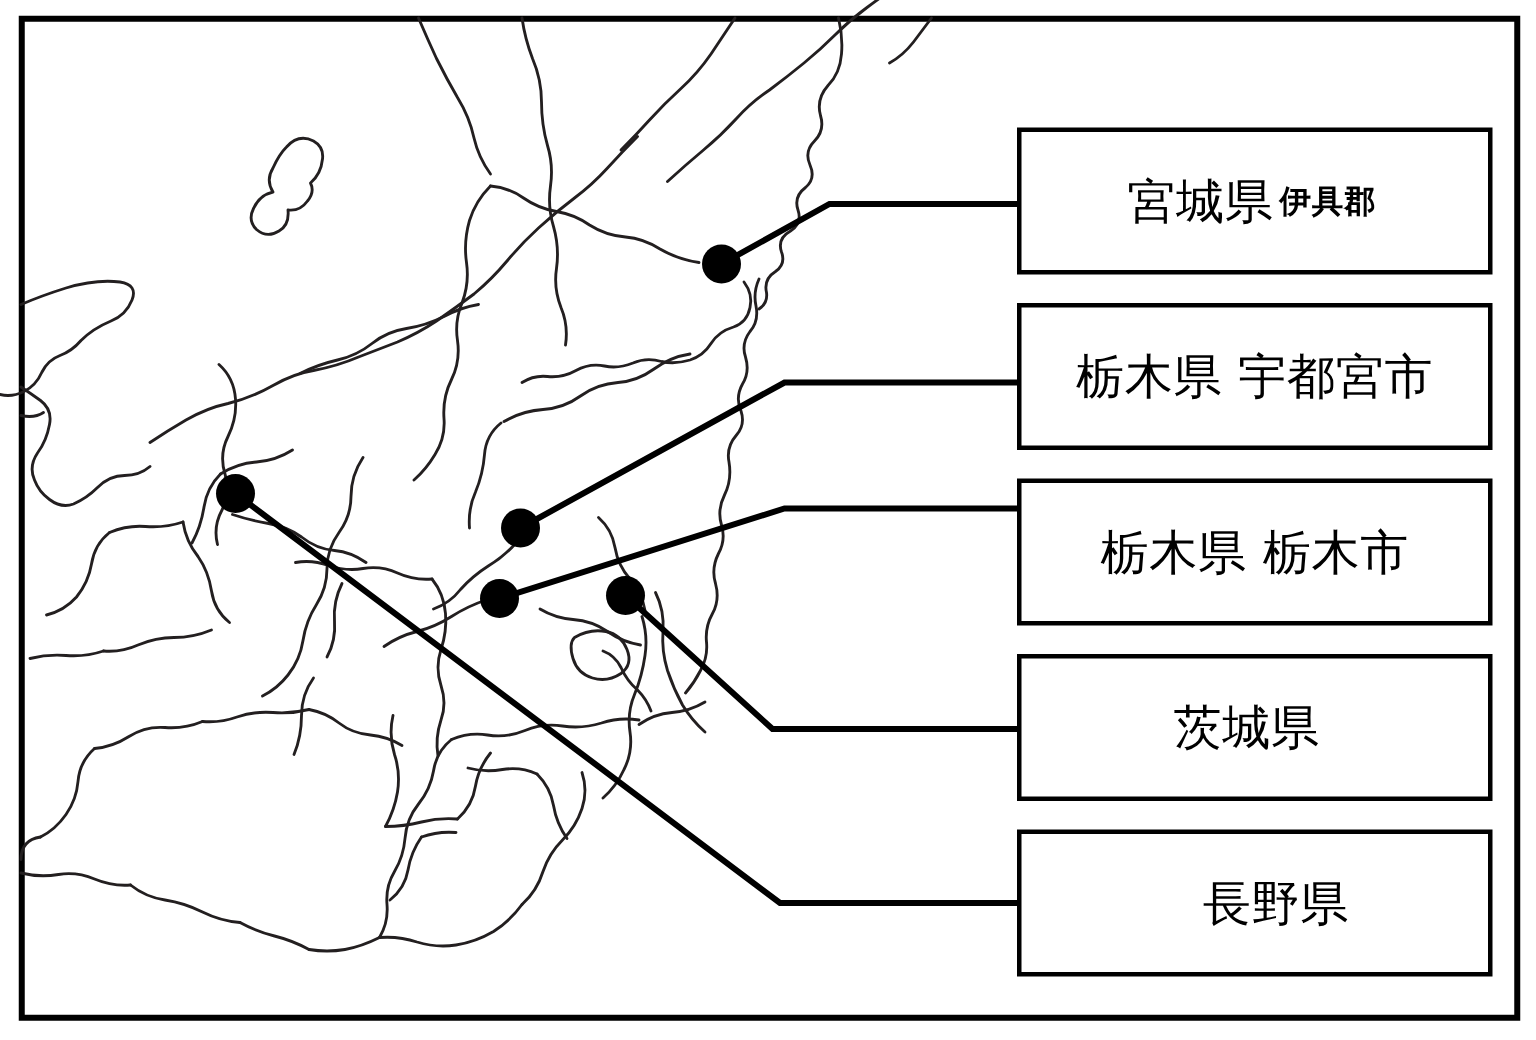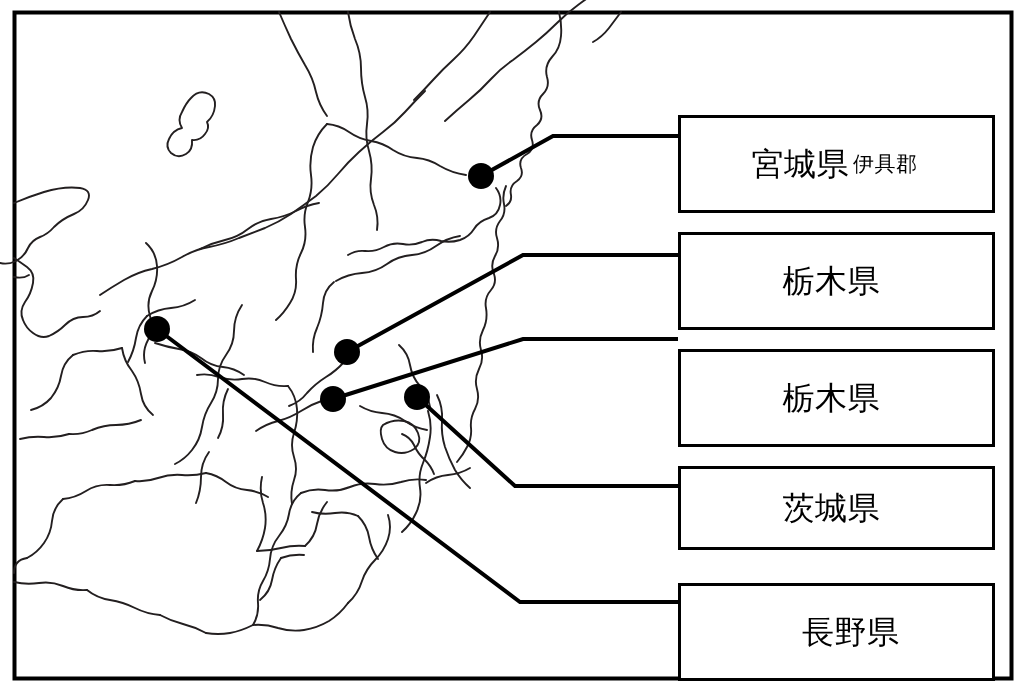"宮城県" .label-box { margin-top: 30px -> none }
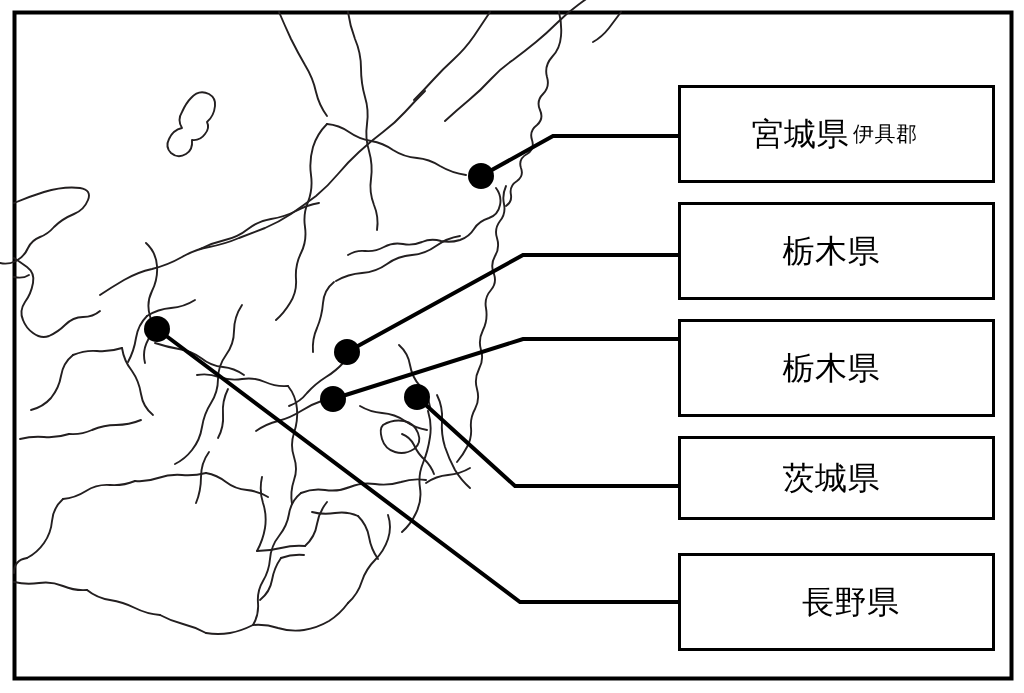"伊具郡" .label-text-small { font-weight: none -> bold }
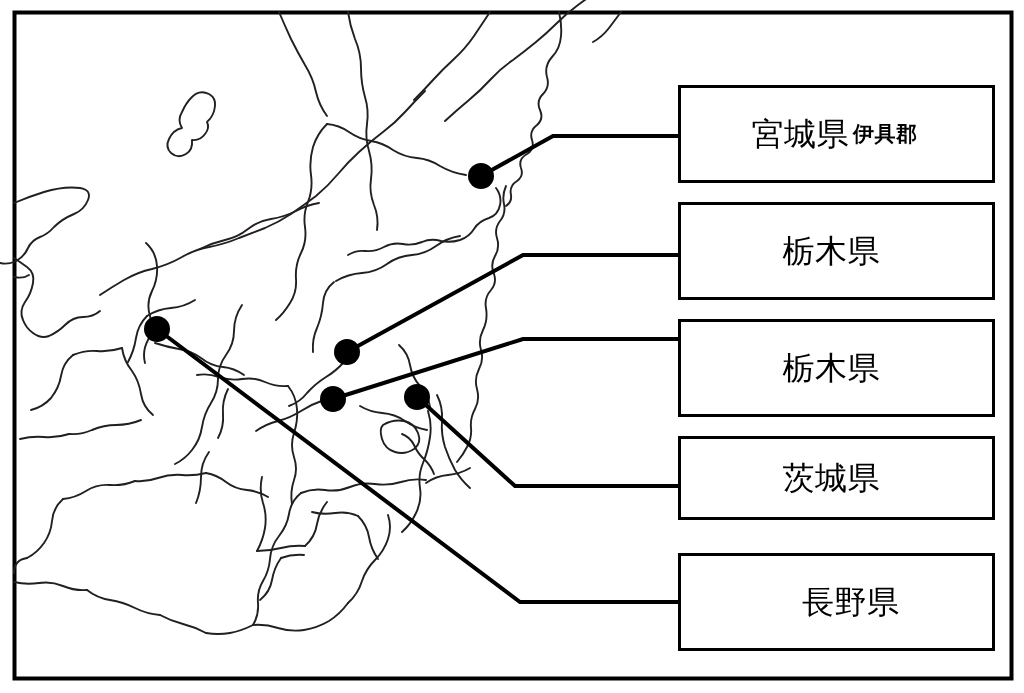"宇都宮市" span.label-text { html: none -> <span>宇都宮市</span> }
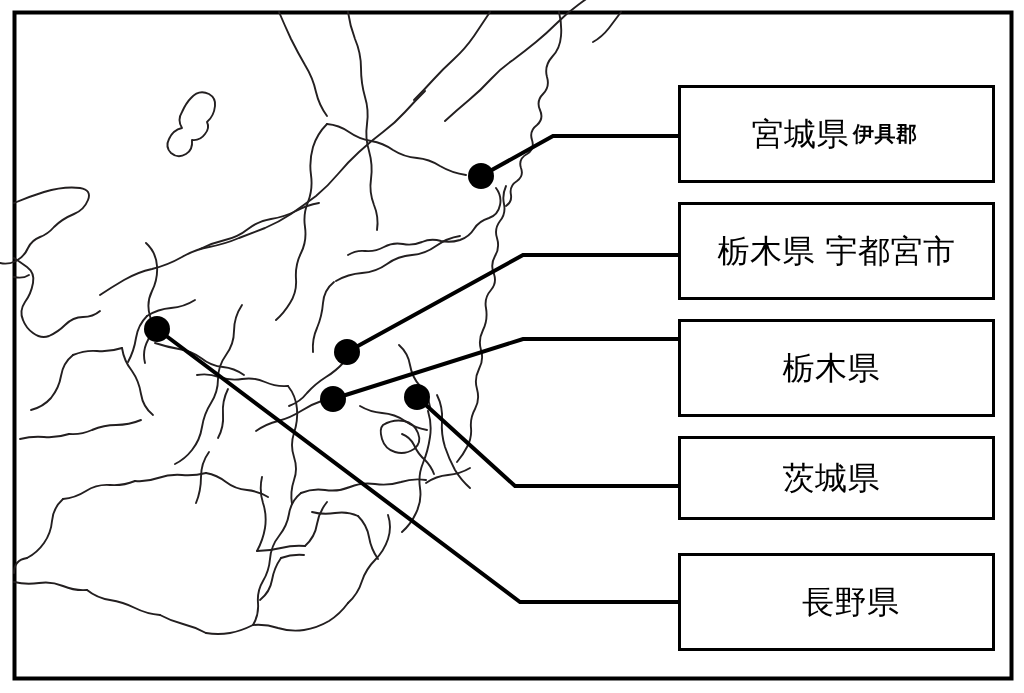"栃木市" span.label-text { html: none -> <span>栃木市</span> }
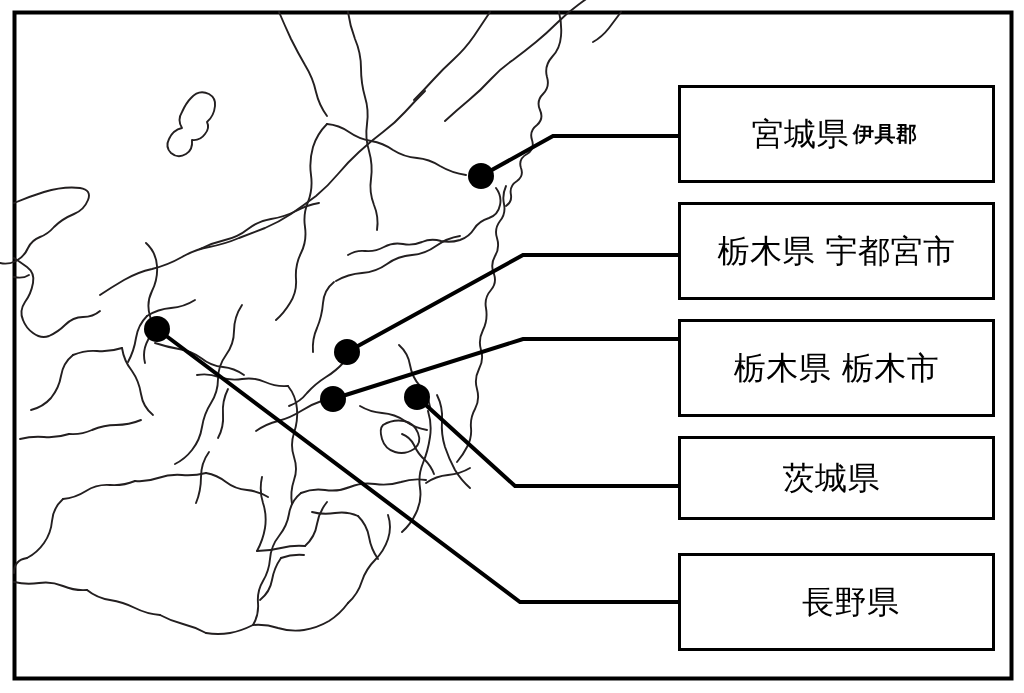"茨城県" div.label-box { height: 84px -> 98px }
